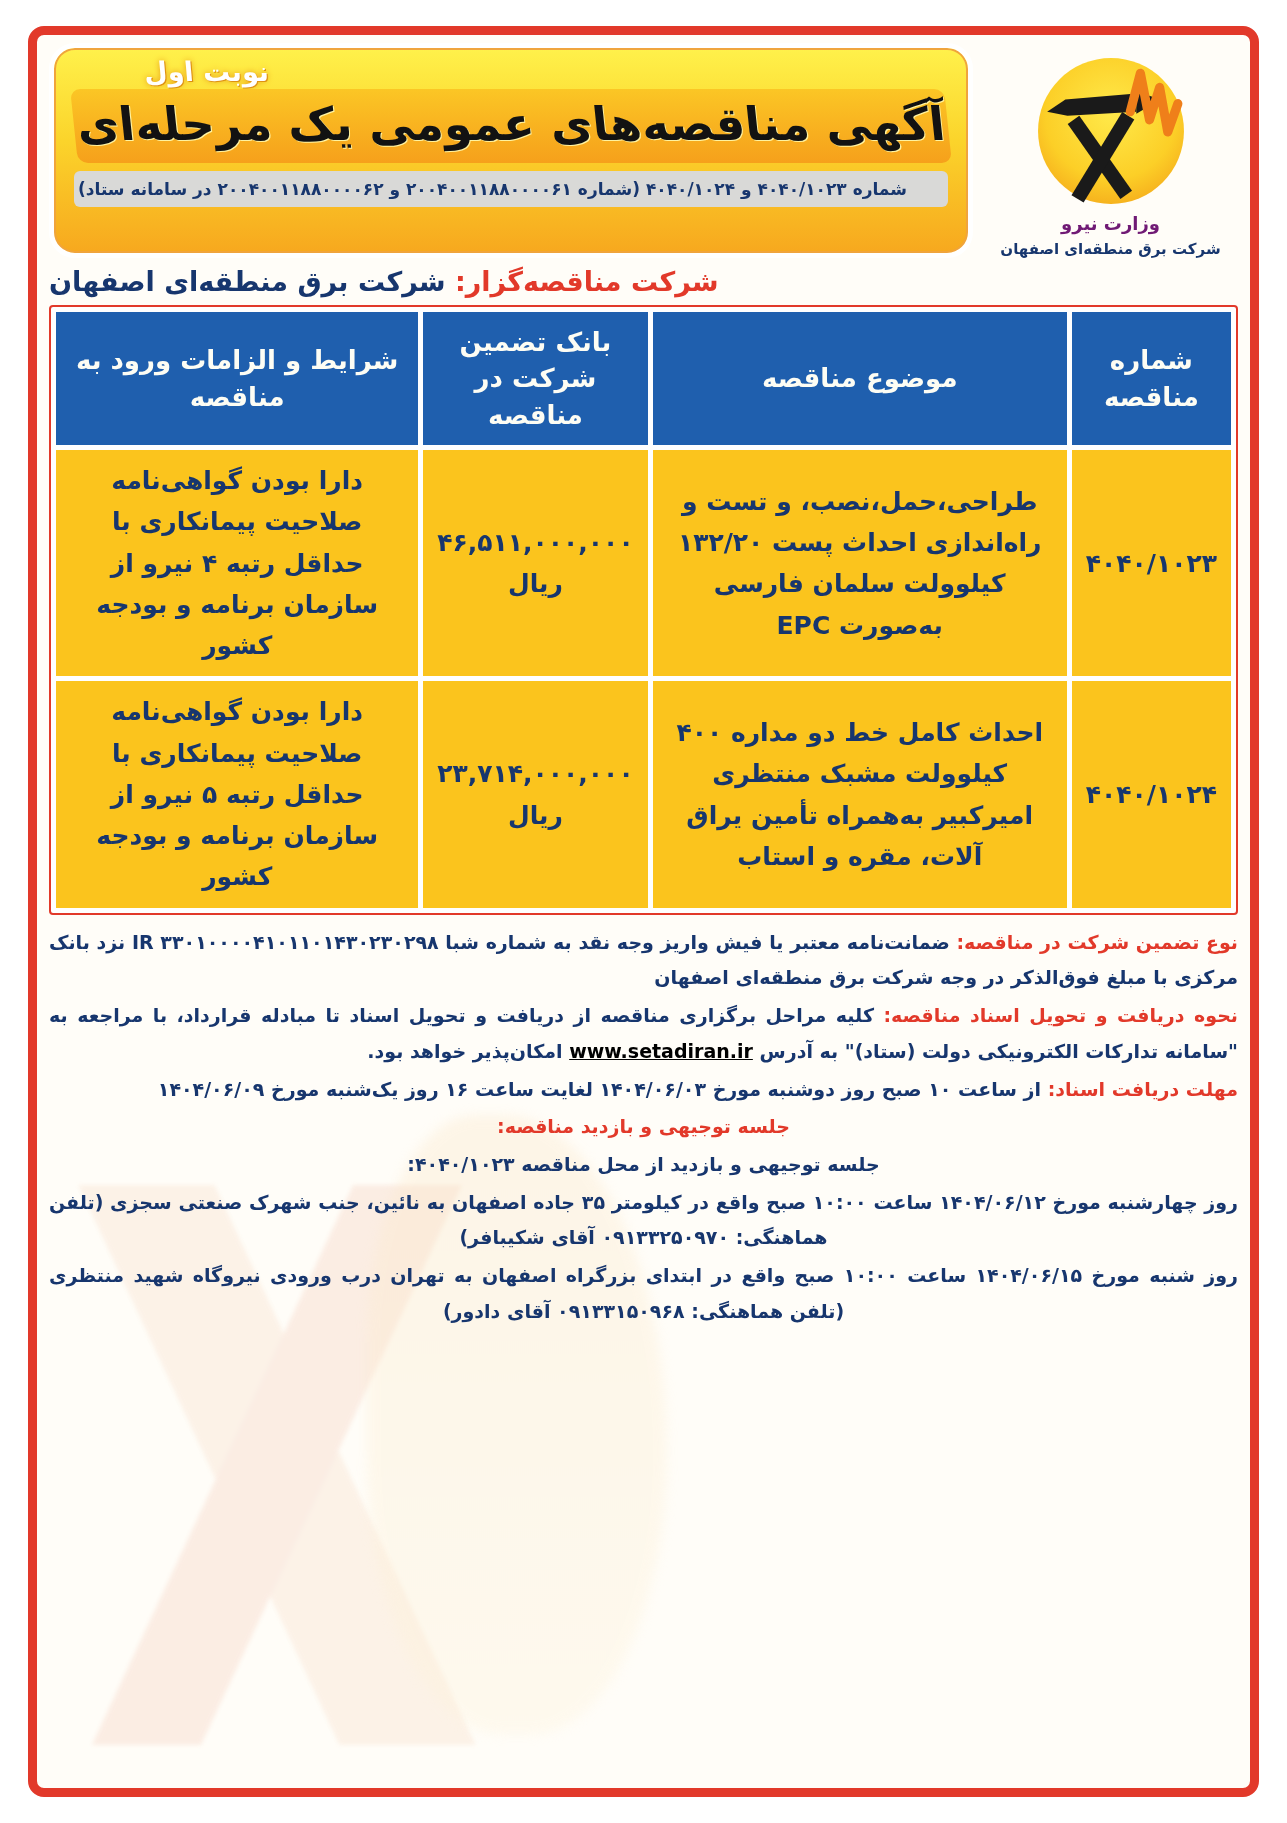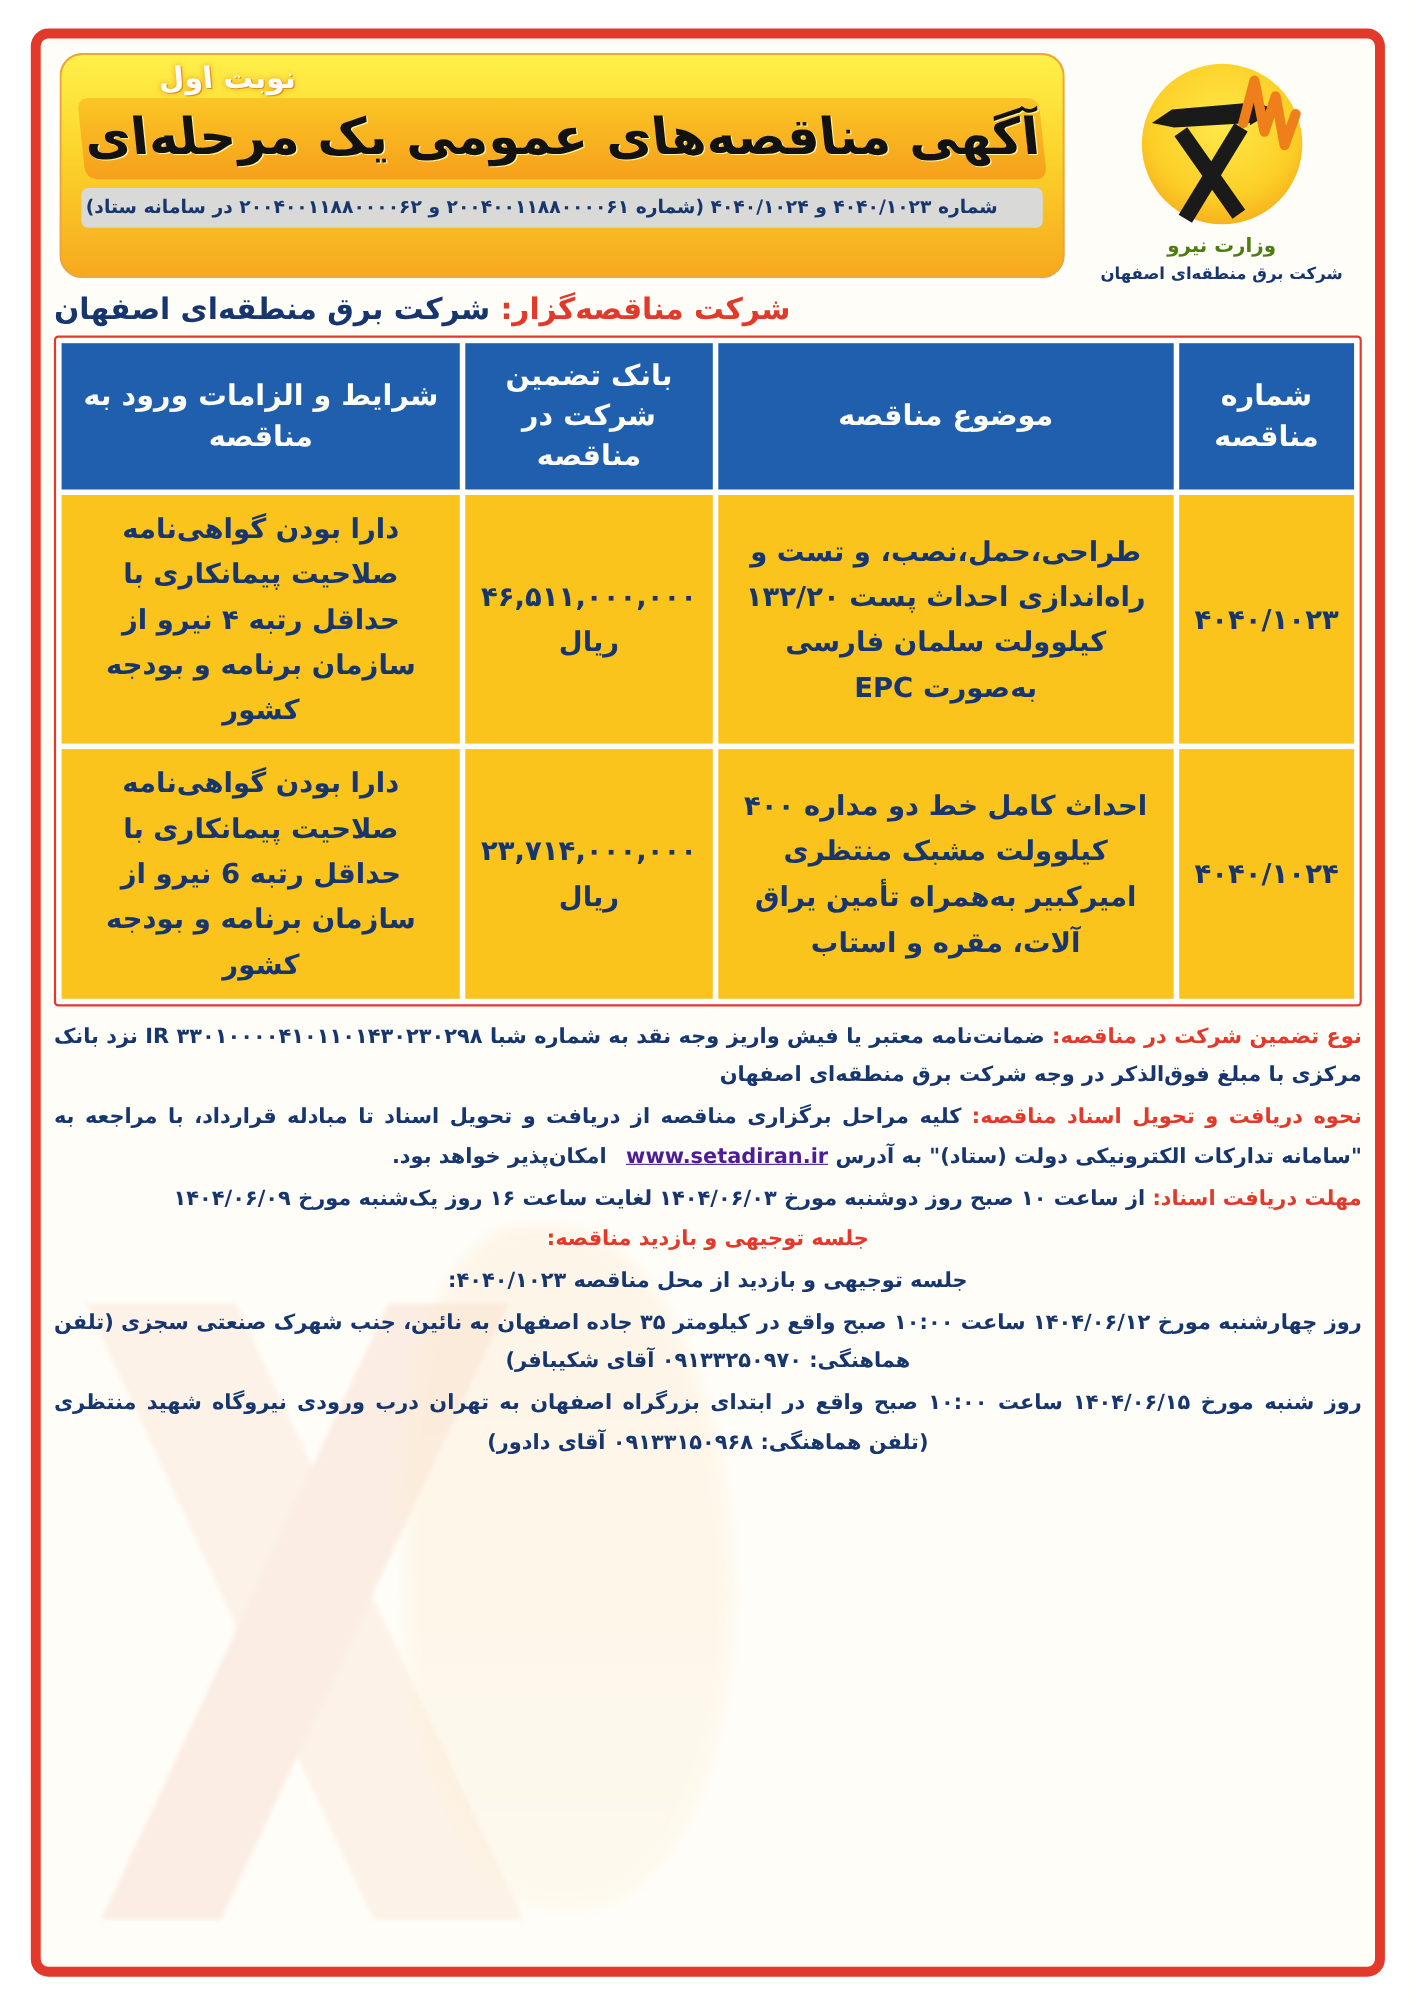"وزارت نیرو" .ministry { color: #4d7c0f -> #701a75 }
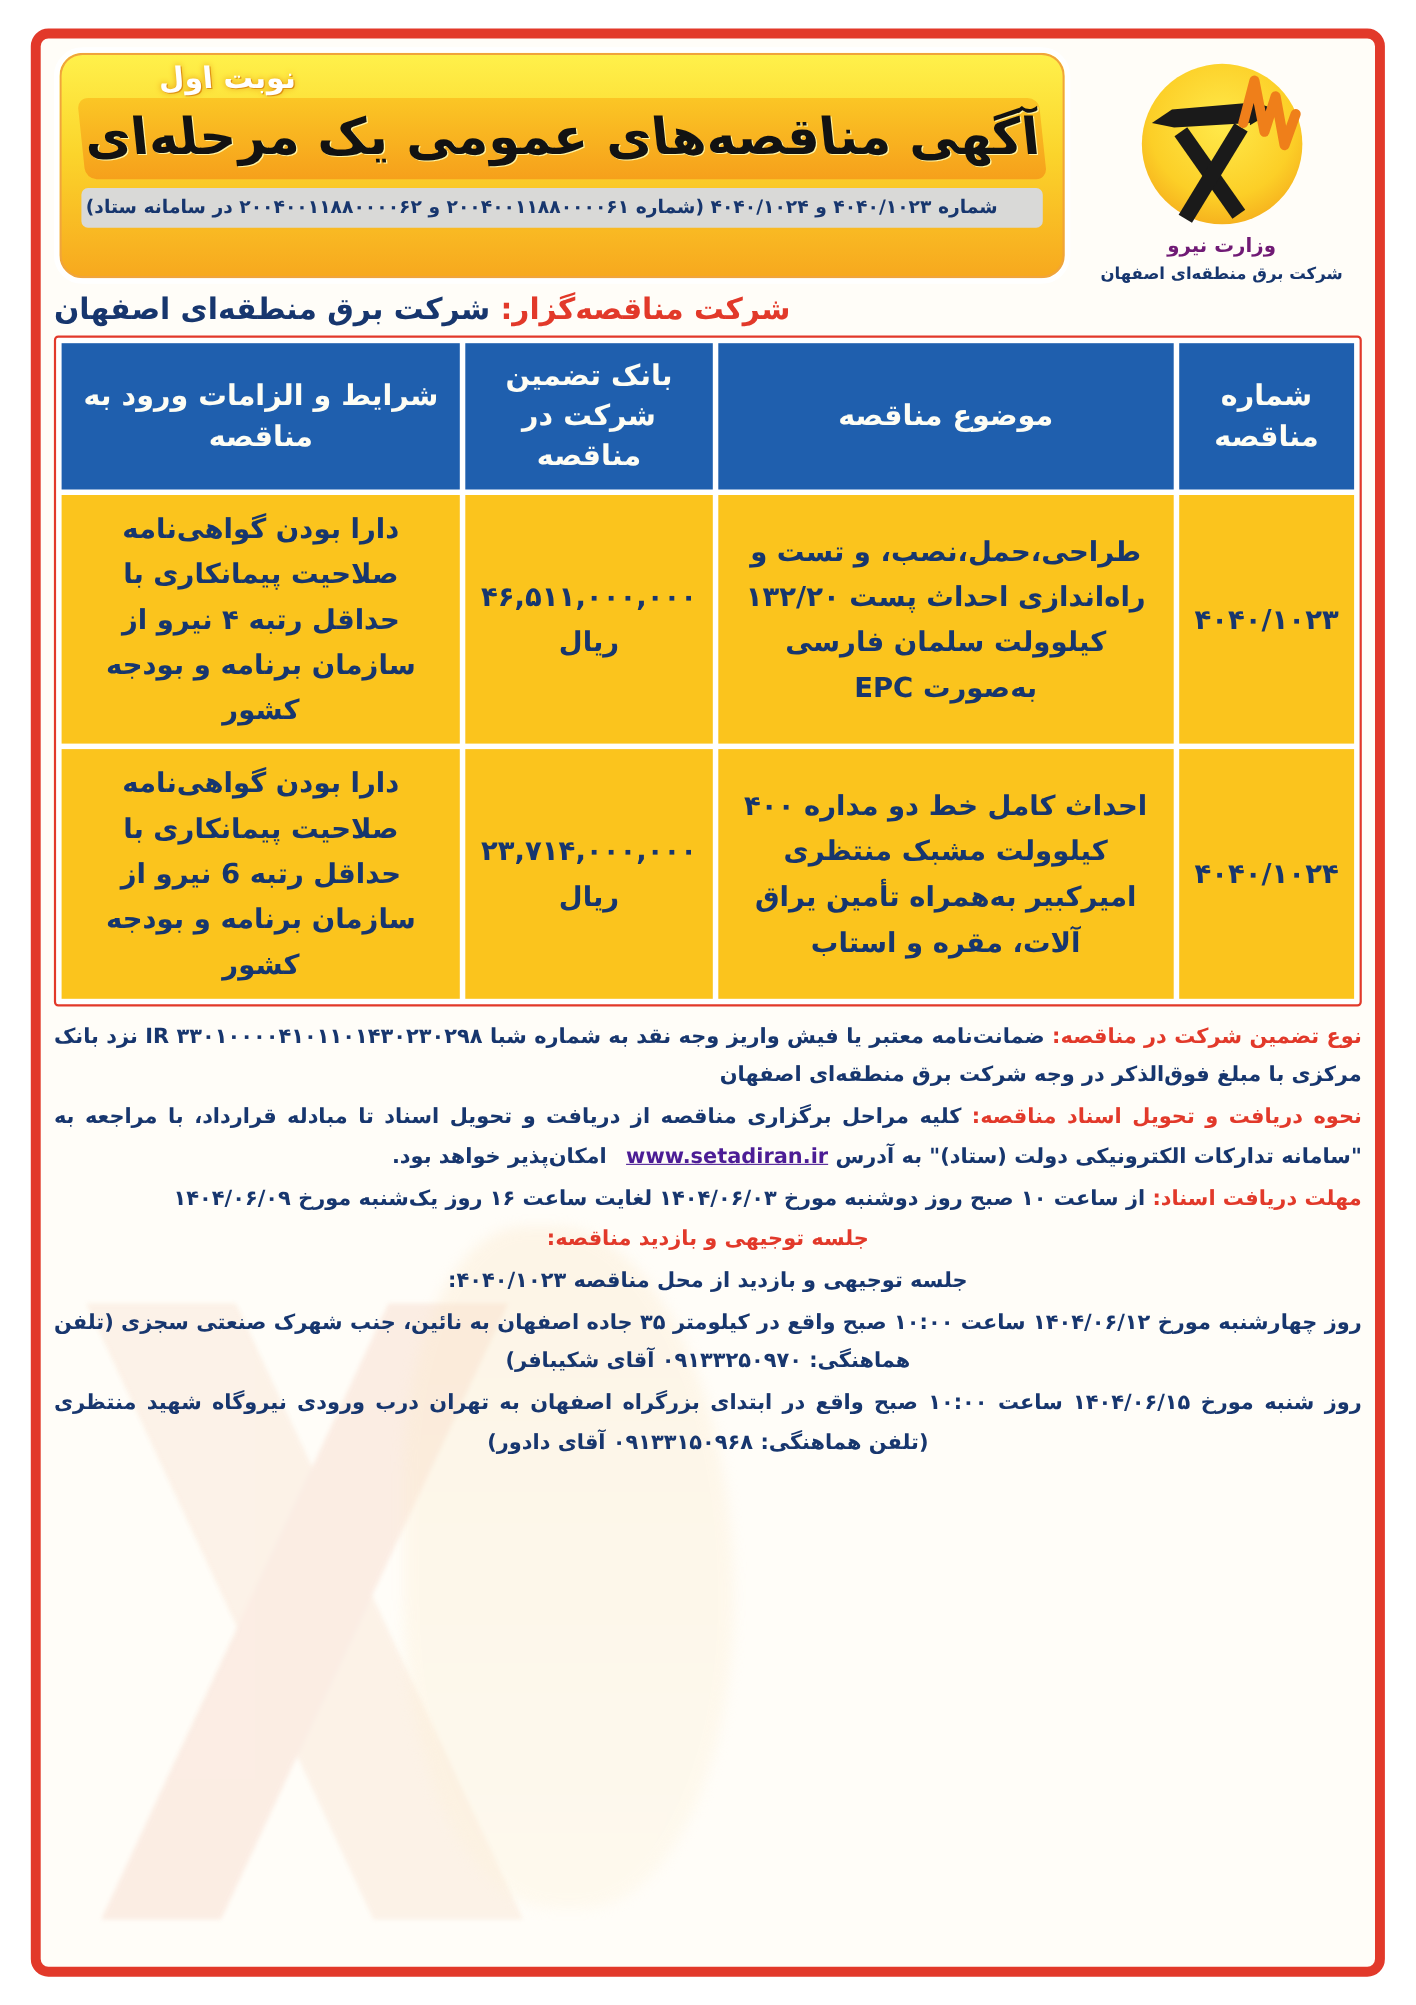"دارا بودن گواهی‌نامه صلاحیت پیمانکاری با حداقل رتبه 6" td { text: 6 -> ۵ }
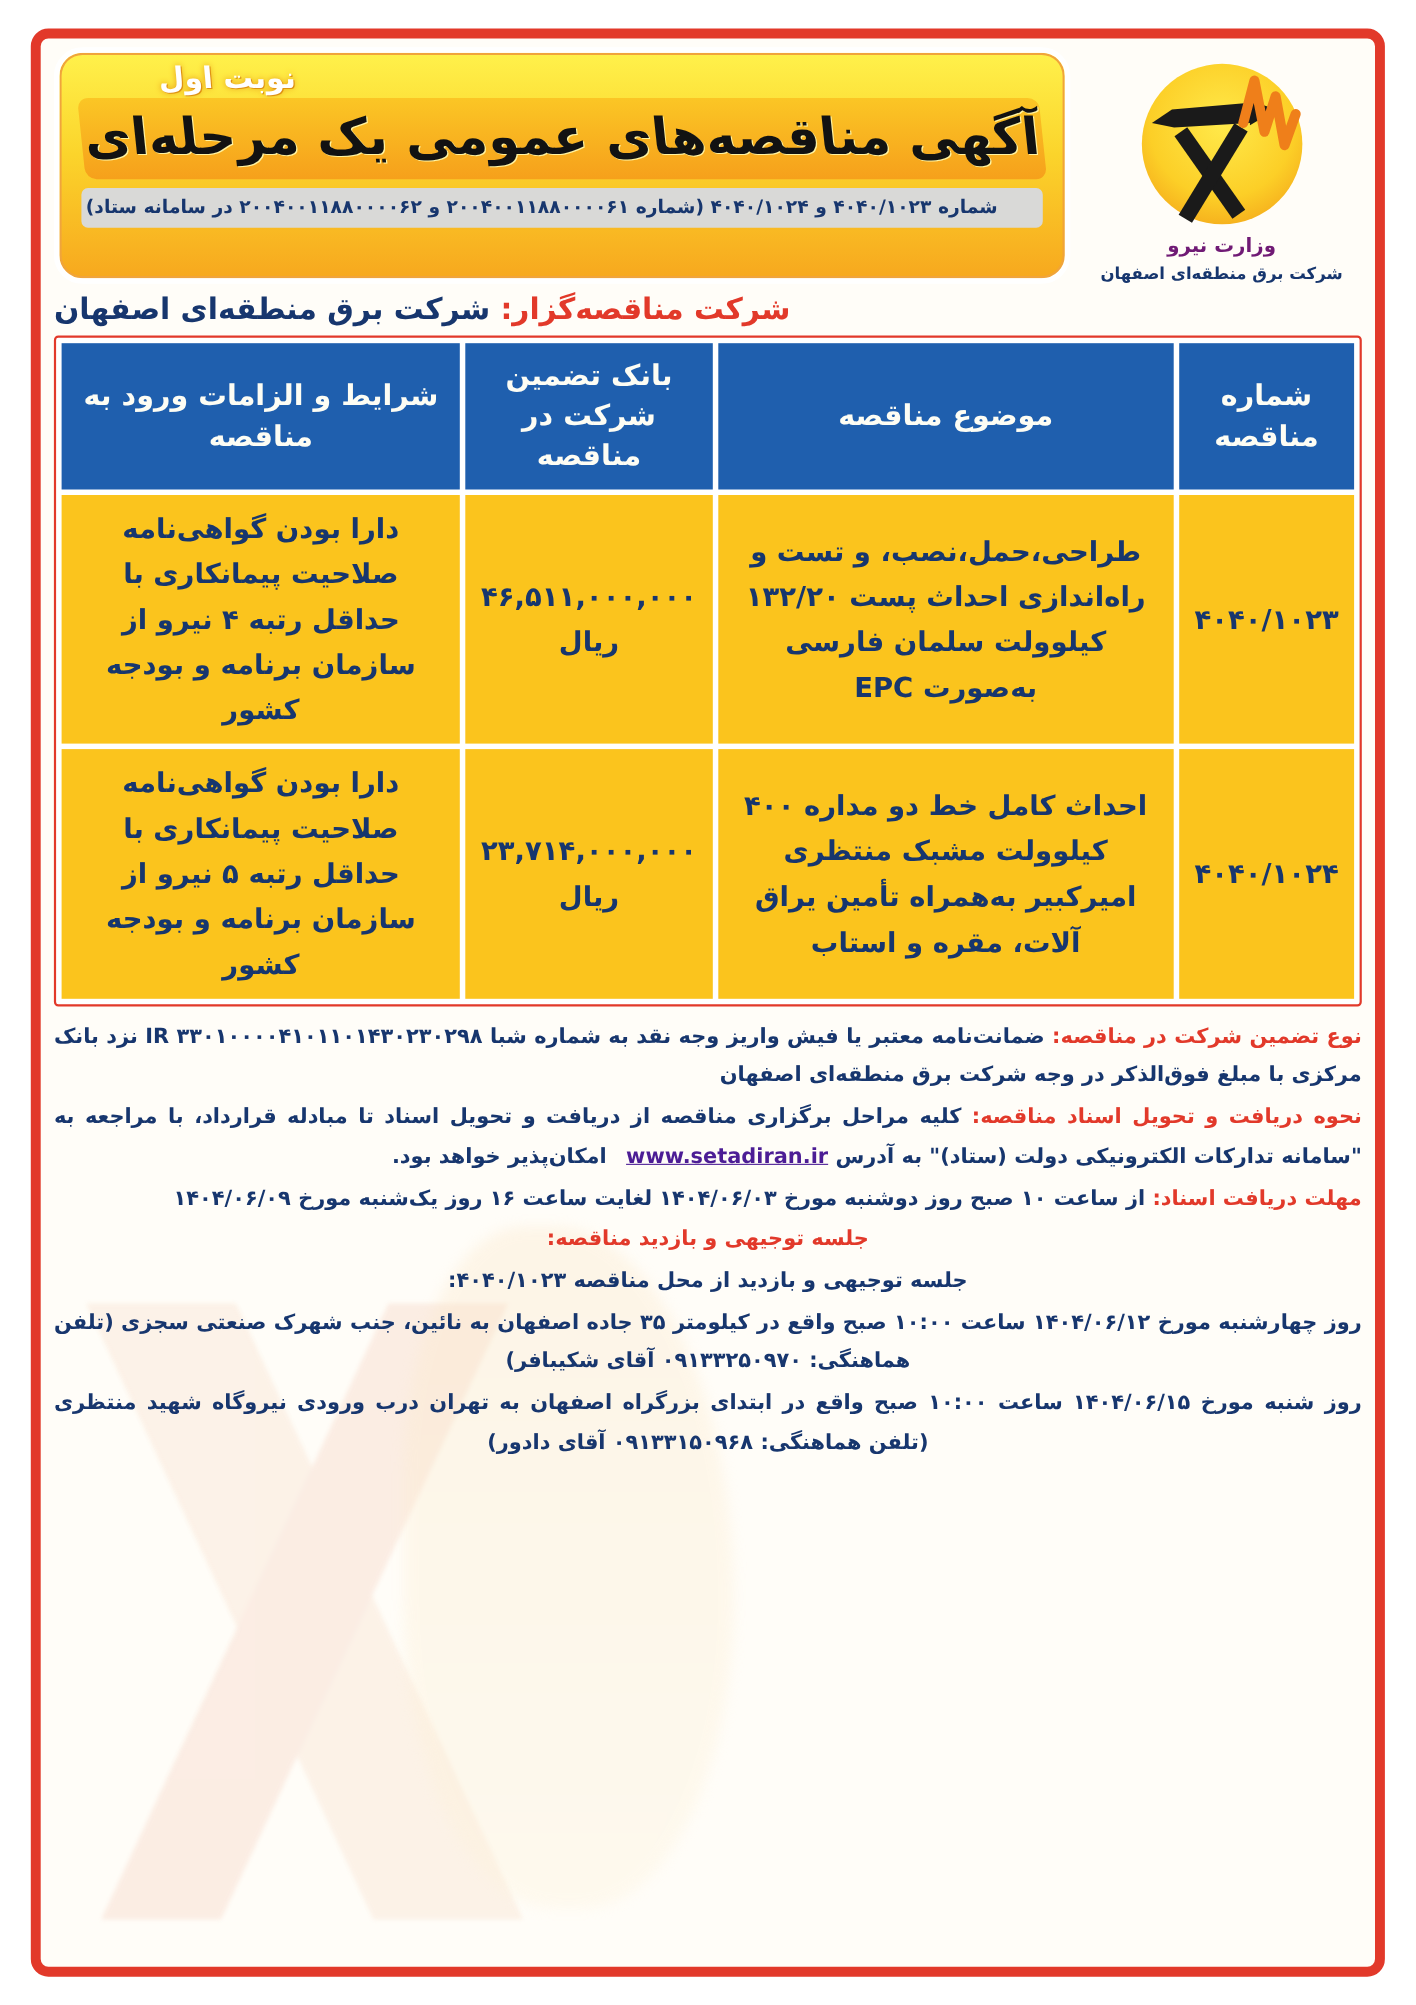"www.setadiran.ir" .p a { color: #4c1d95 -> #000000; margin-left: 11px -> none }
